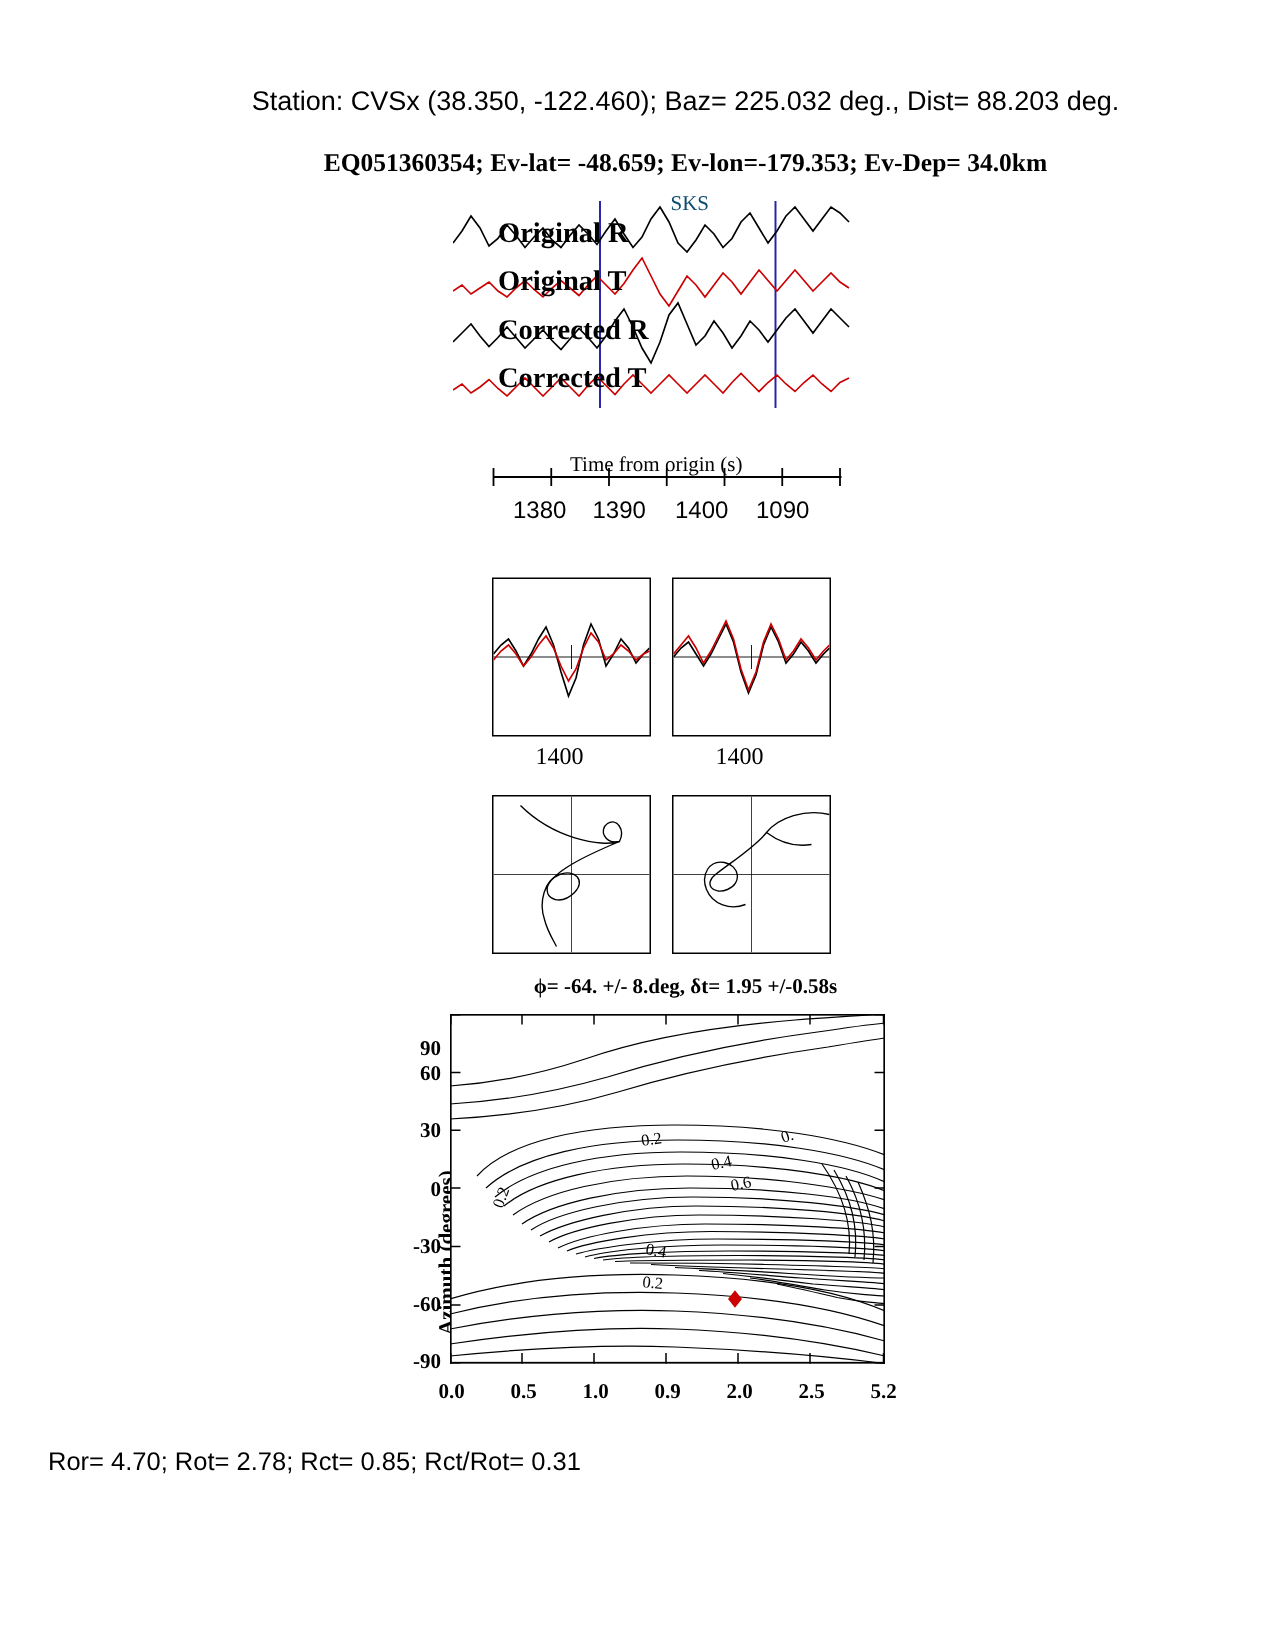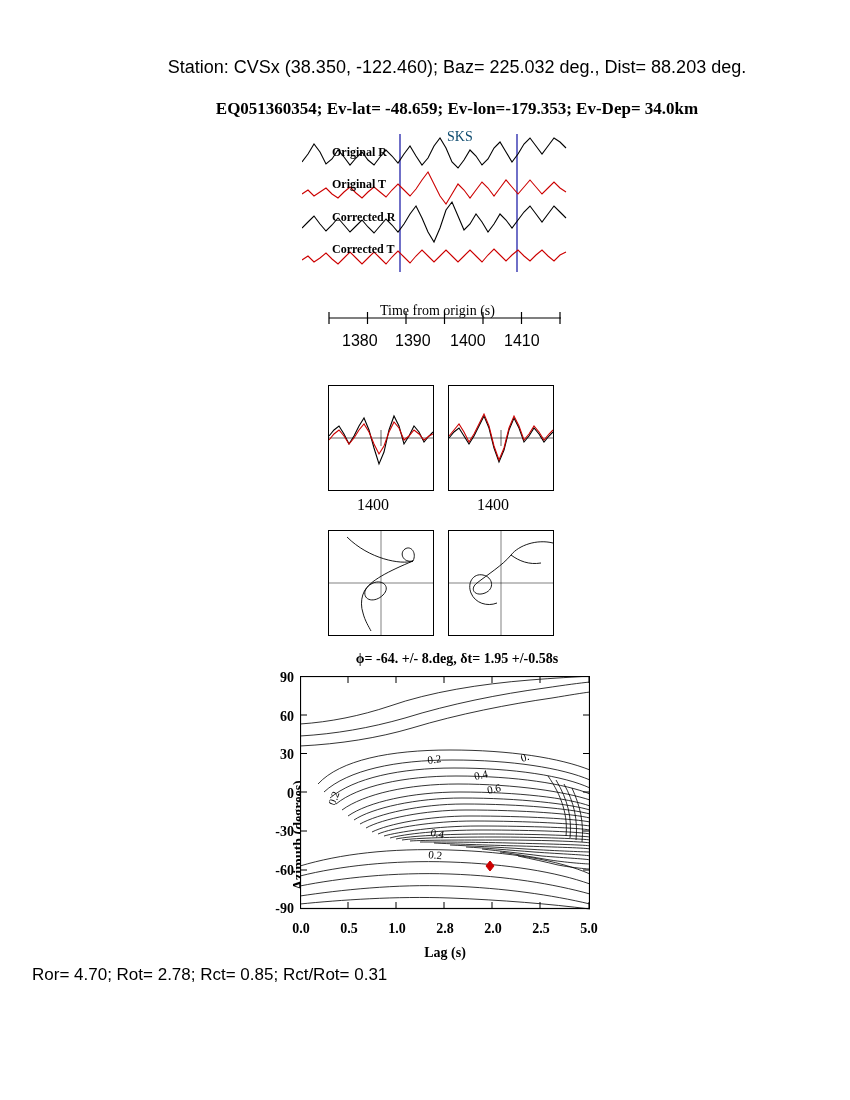"Original R" .wavelabel { font-size: 12px -> 19px }
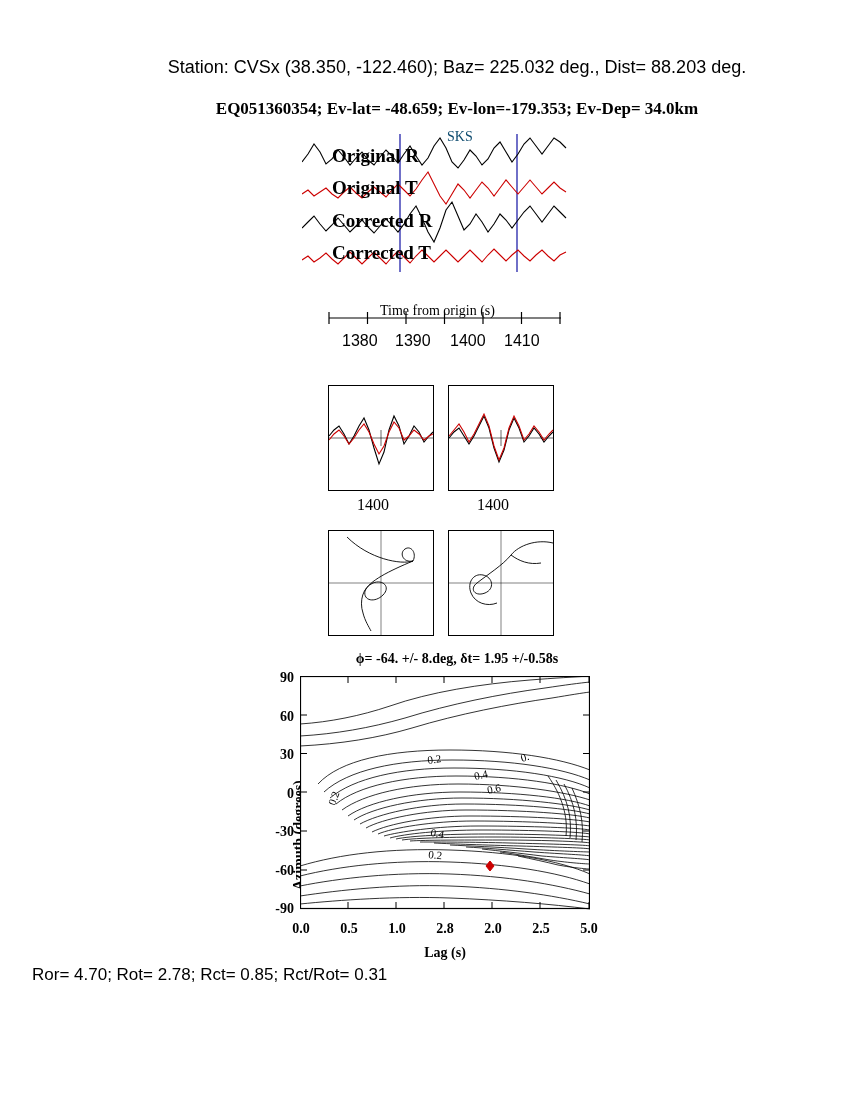"1410" div.tick-num { text: 1410 -> 1090 }
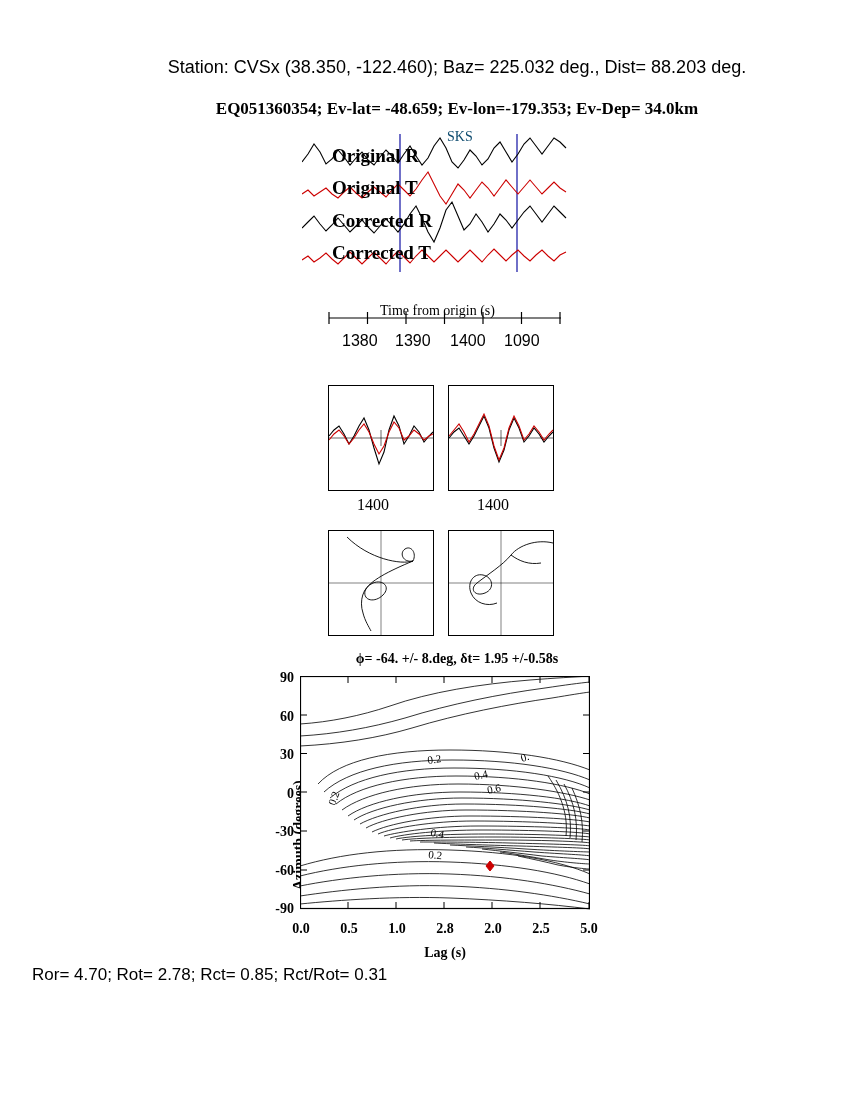"90" div.ytick { top: 670px -> 692px }
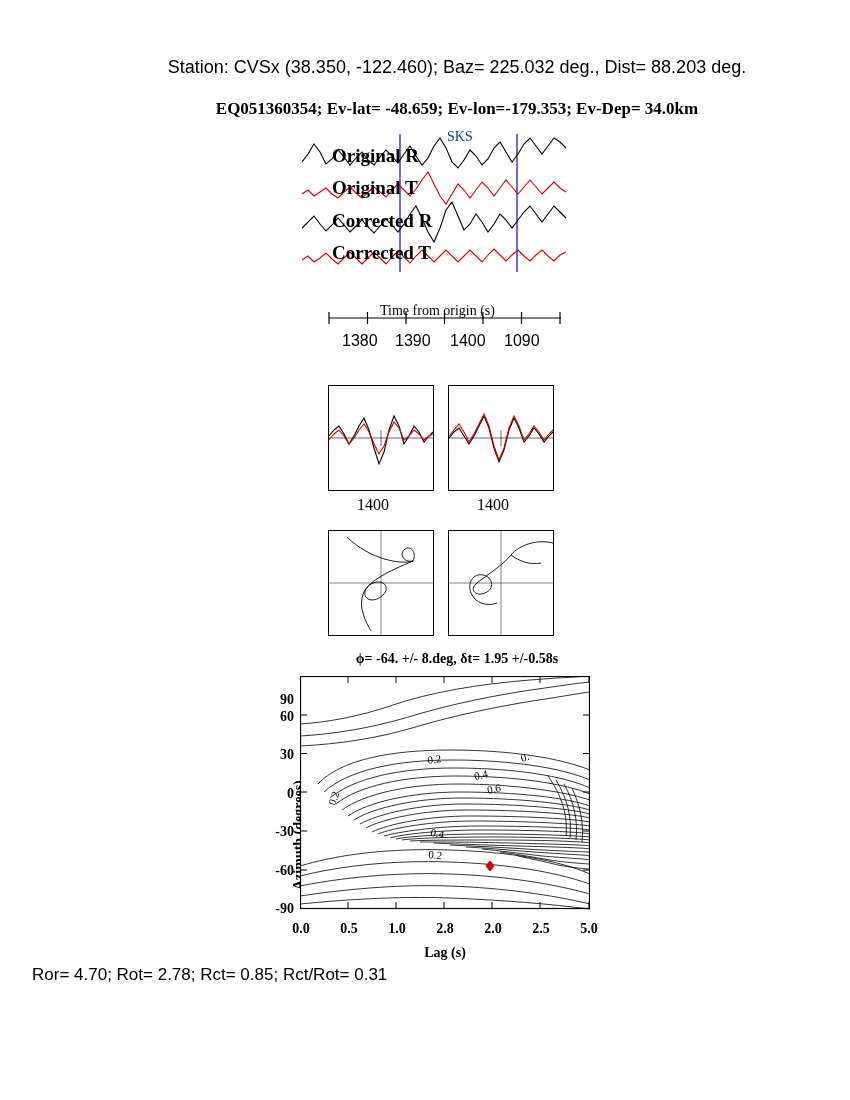"2.8" div.xtick { text: 2.8 -> 0.9 }
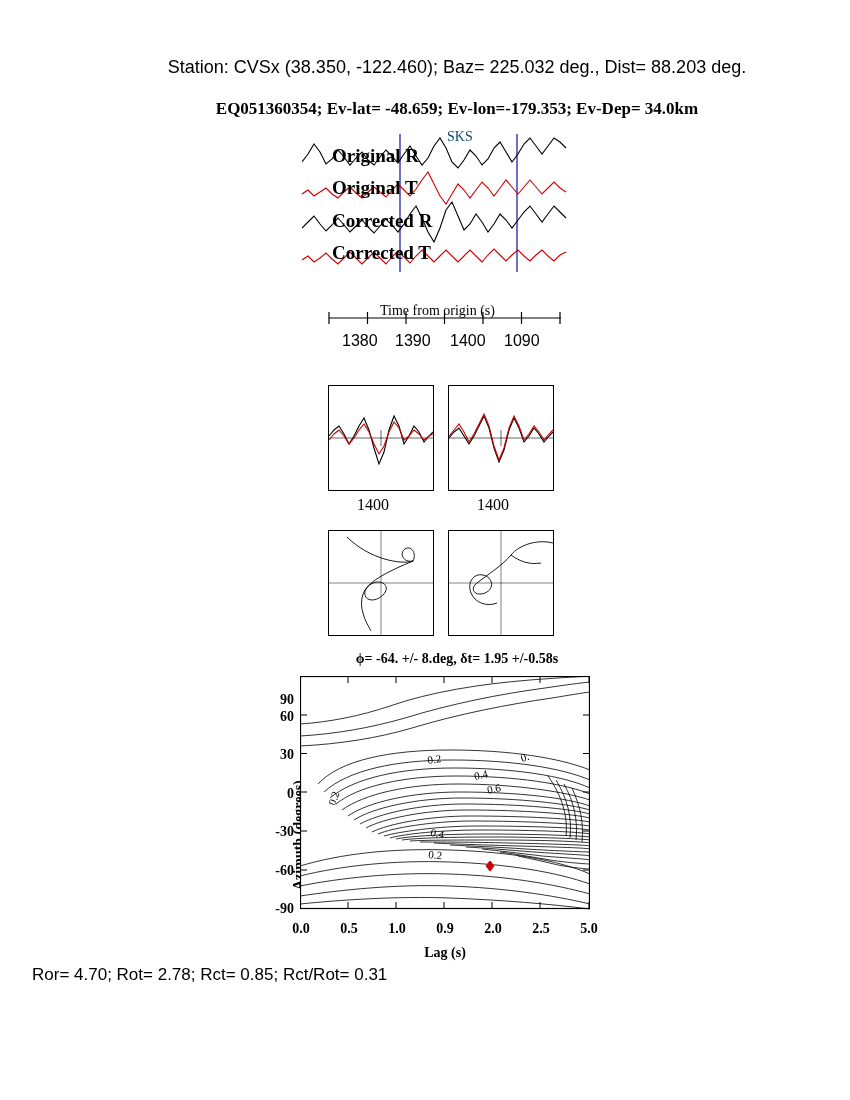"5.0" div.xtick { text: 5.0 -> 5.2 }
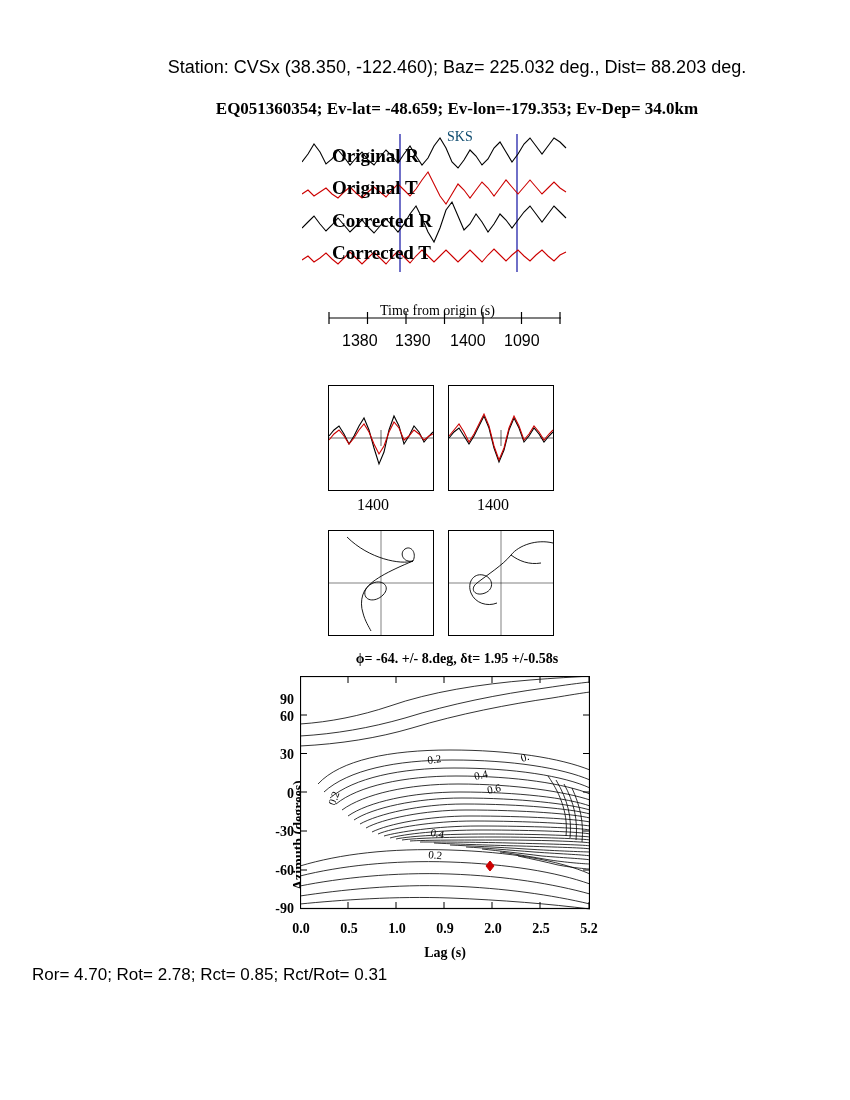"Lag (s)" div.xlab { html: <div>Lag (s)</div> -> none }
